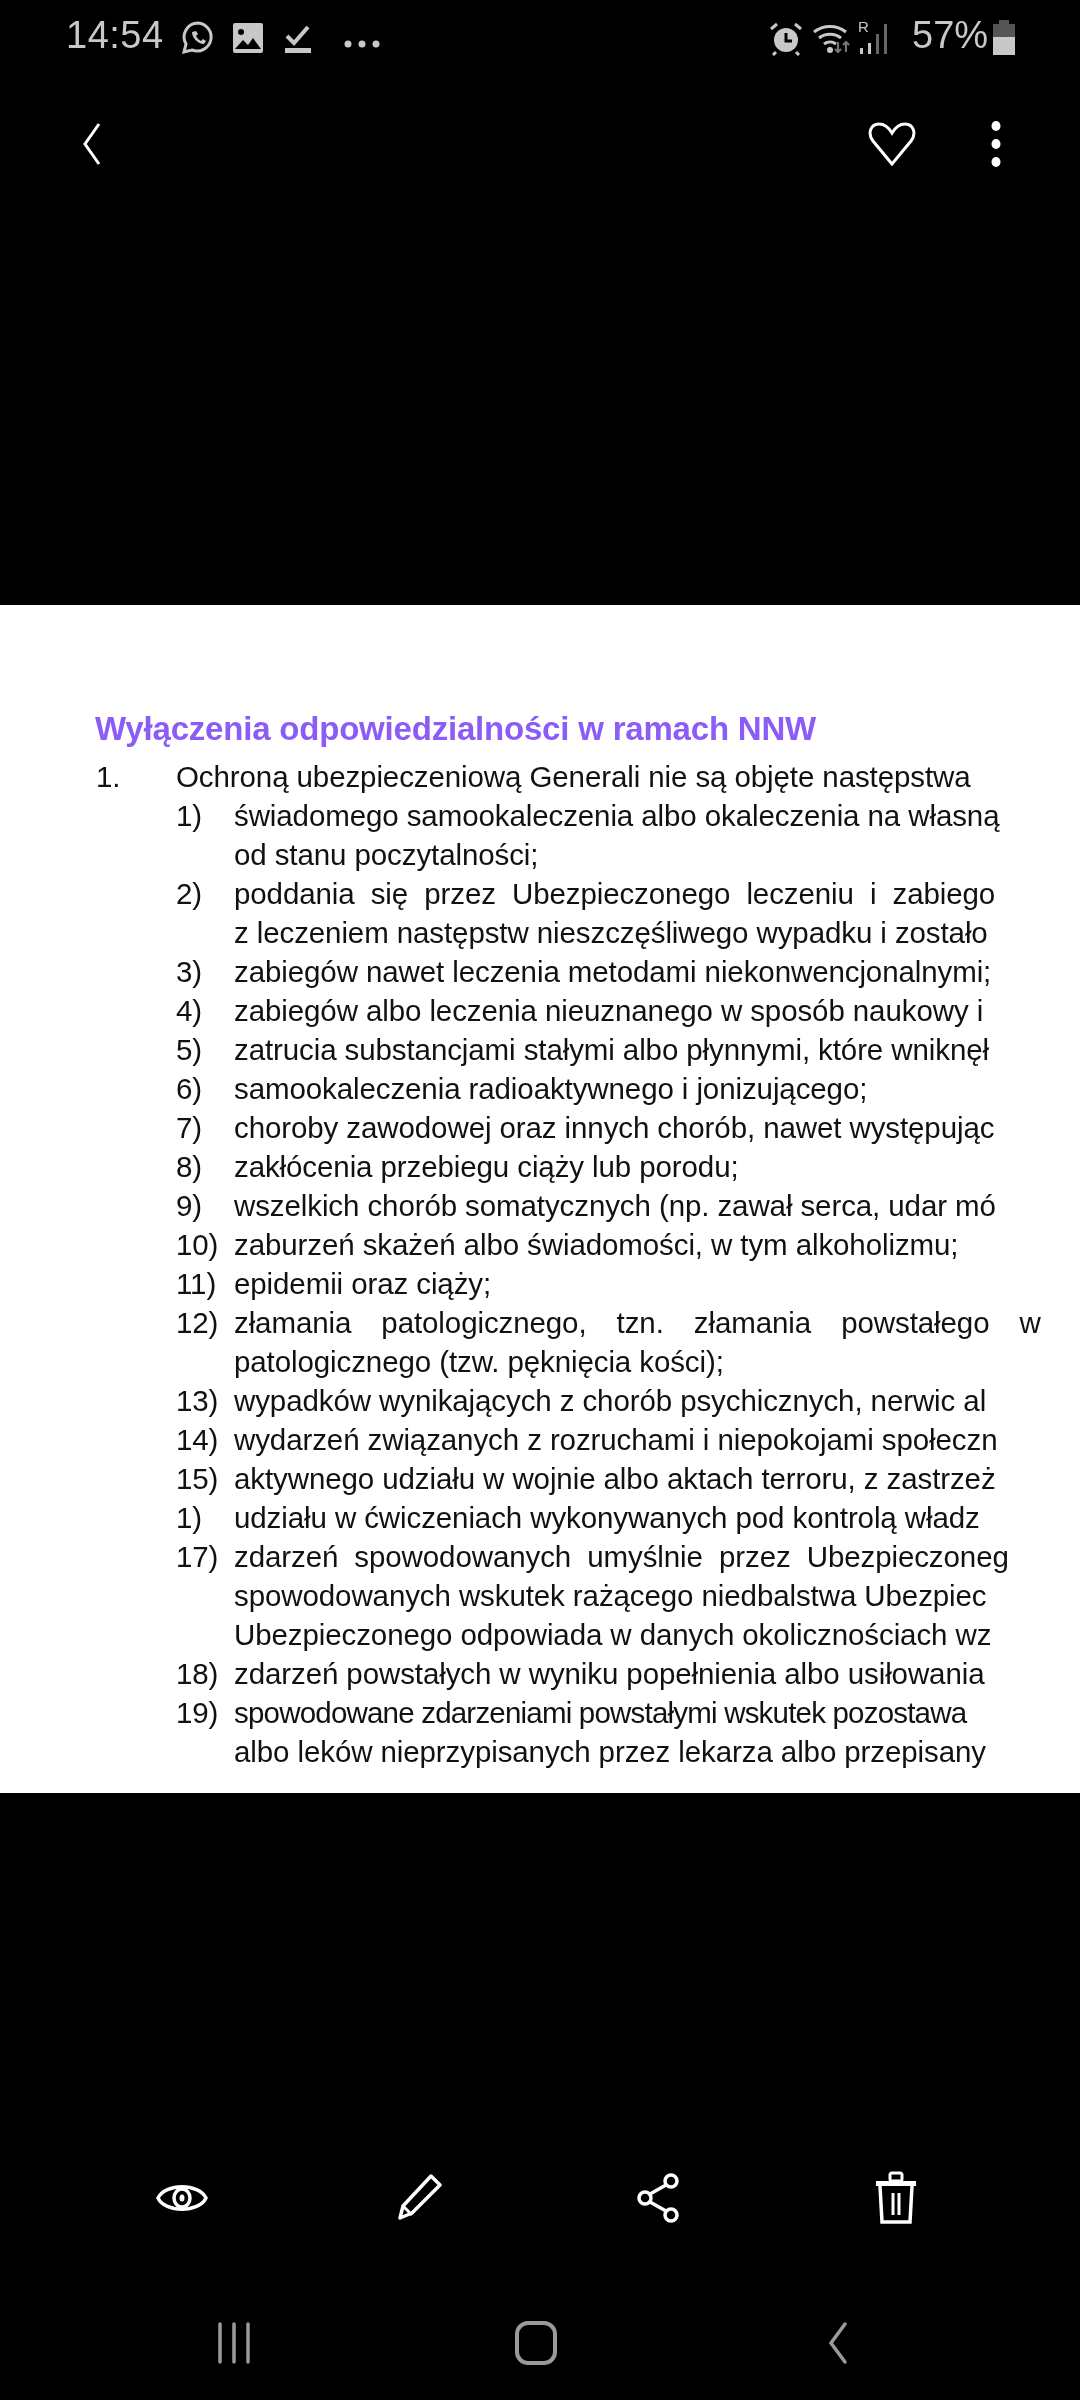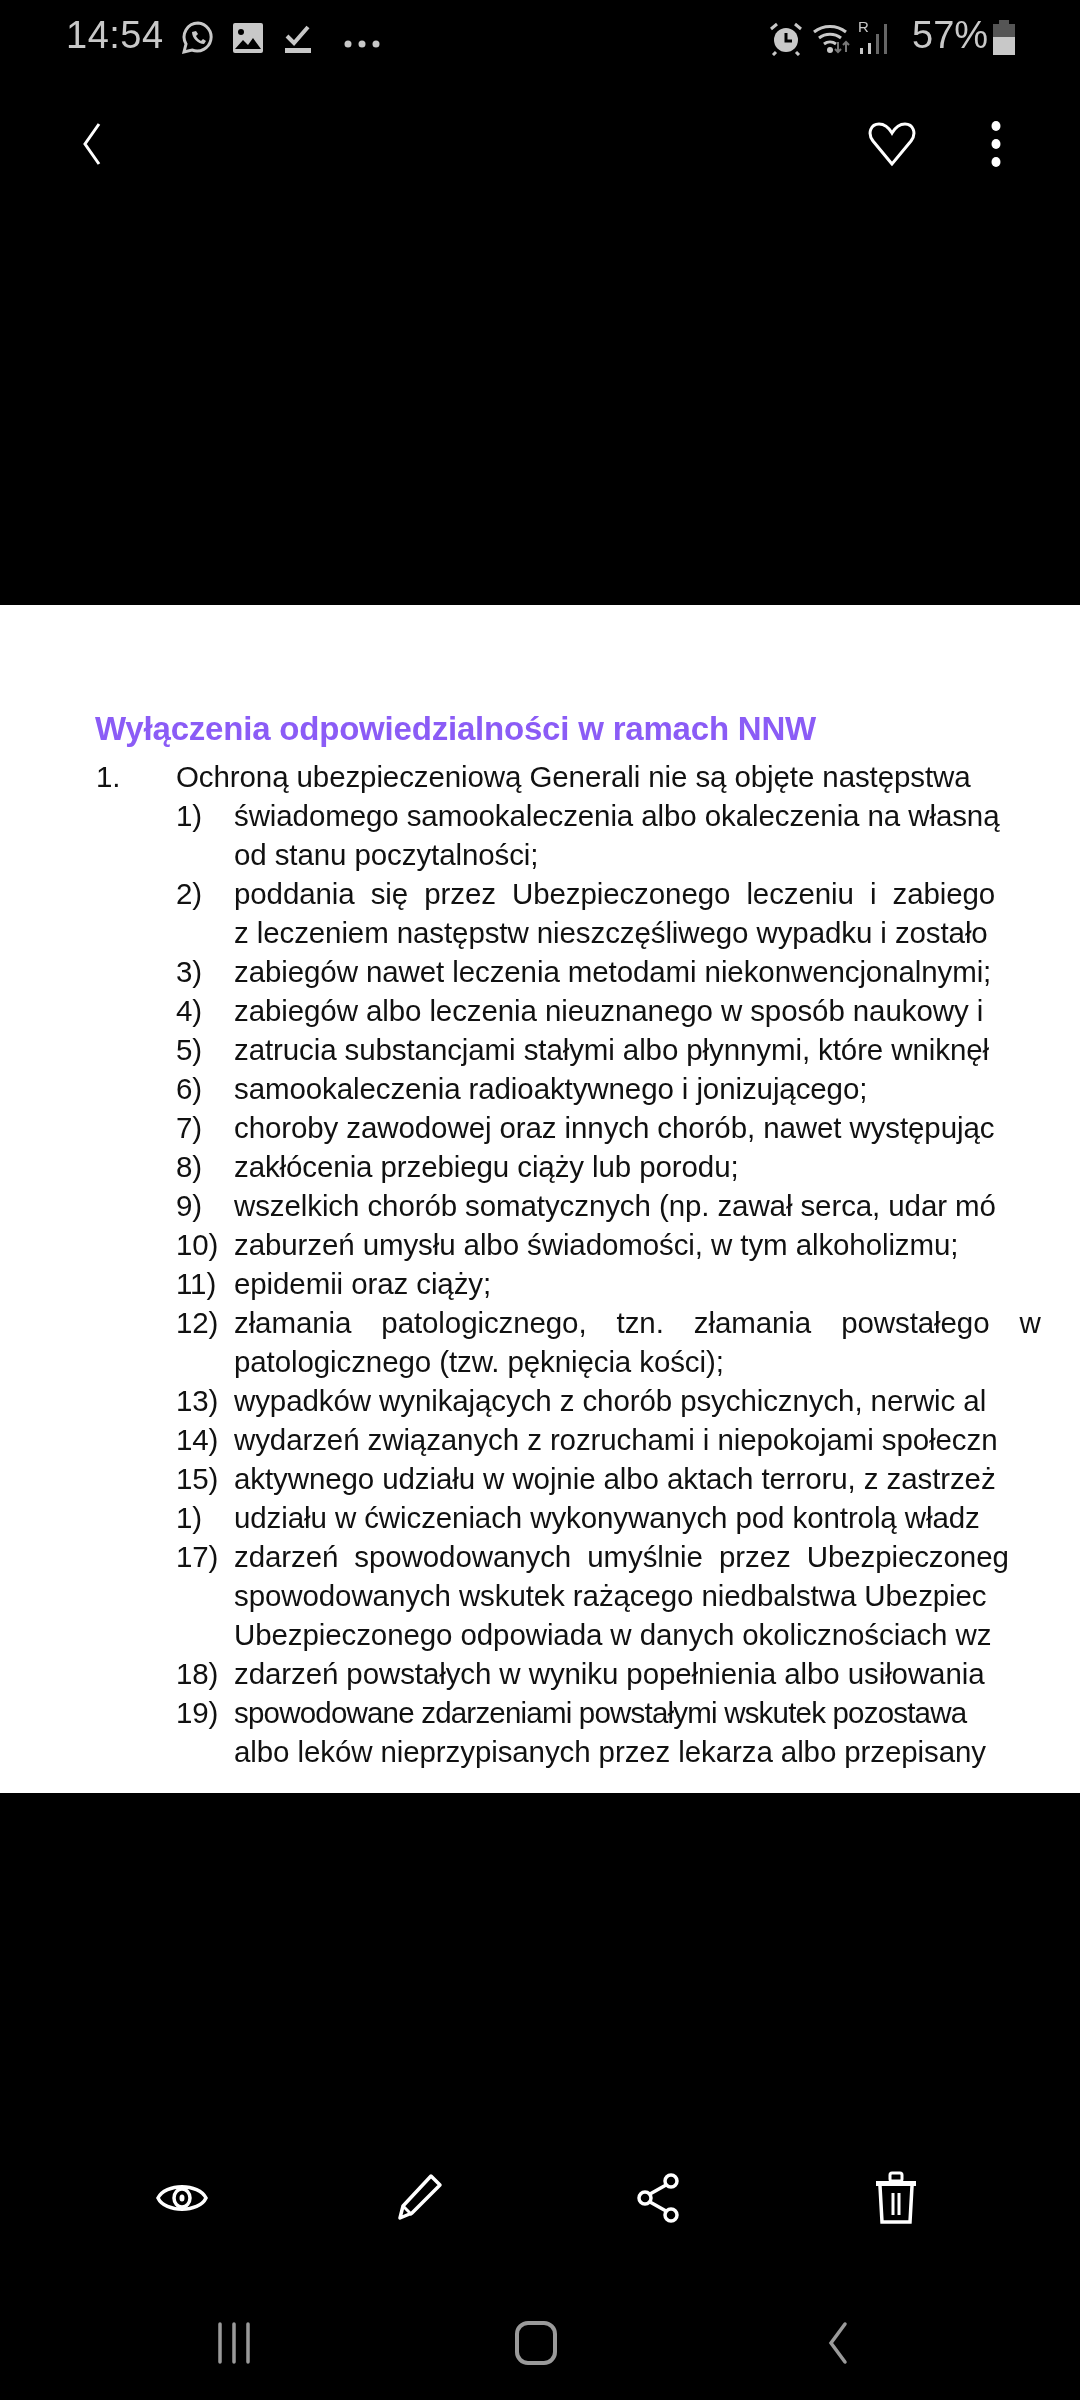"zaburzeń umysłu albo świadomości, w" div.doc-line { text: umysłu -> skażeń }
